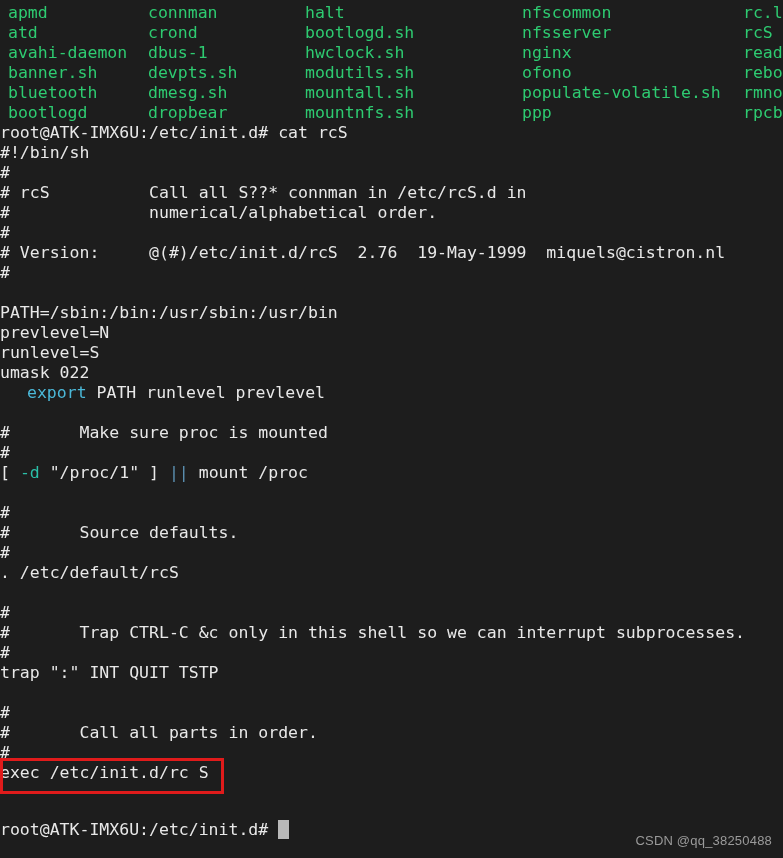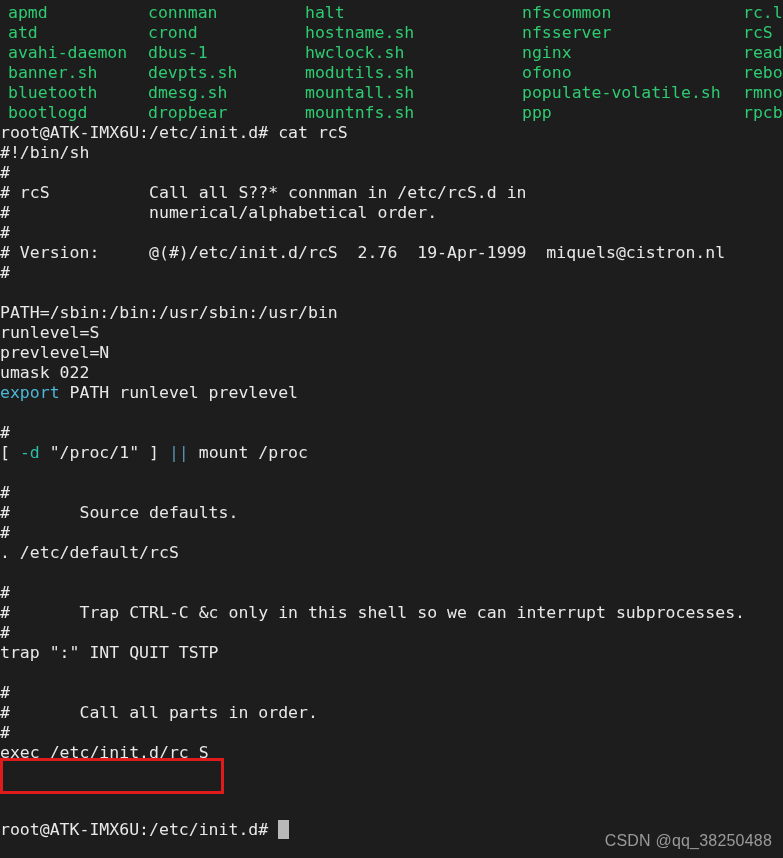"hostname.sh" span.ls-cell { text: hostname.sh -> bootlogd.sh }
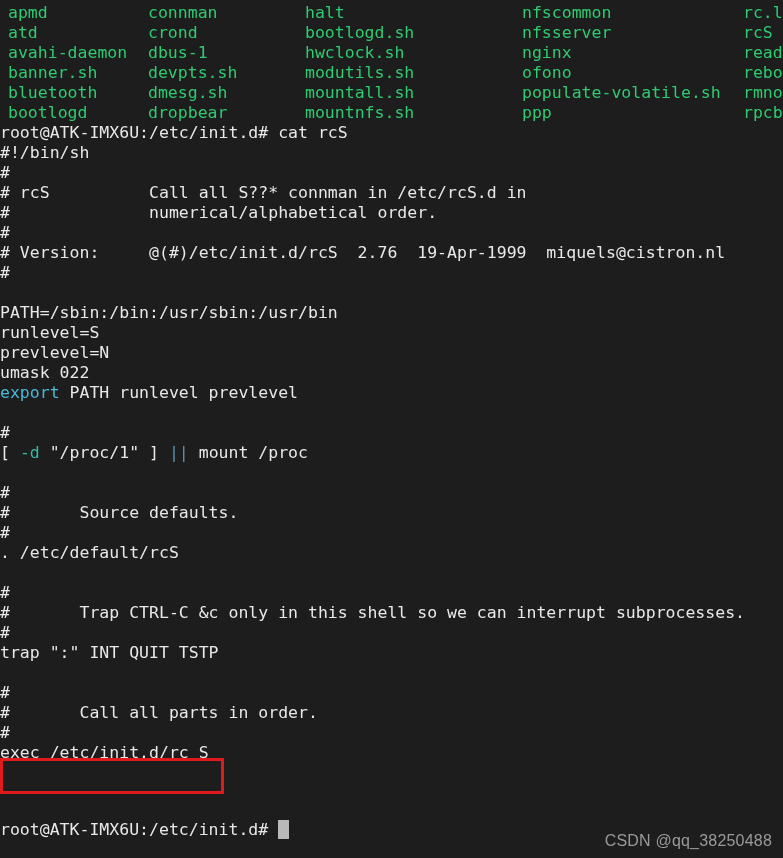"# Version: @(#)/etc/init.d/rcS 2.76" div.line { text: 19-Apr-1999 -> 19-May-1999 }
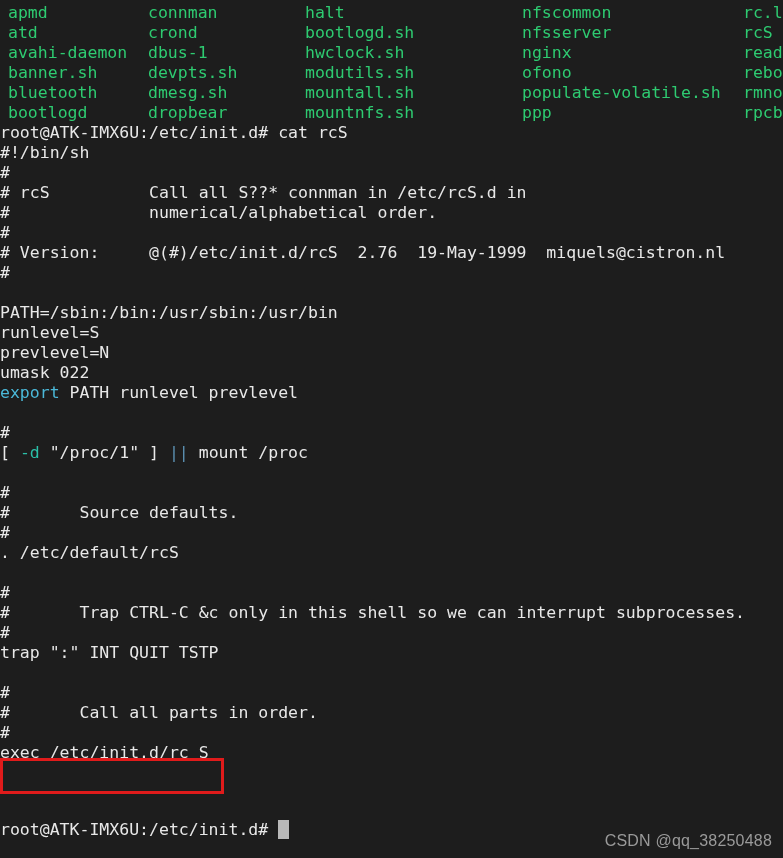"runlevel=S" div.line { order: before "prevlevel=N" -> after "prevlevel=N" }
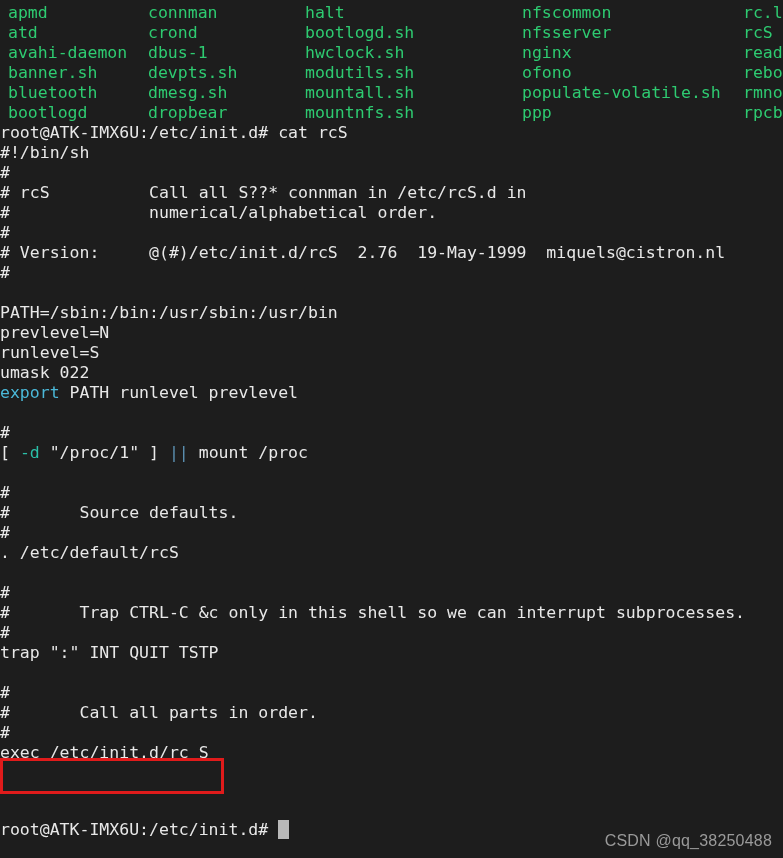"export" .kw-export { margin-left: none -> 27px }
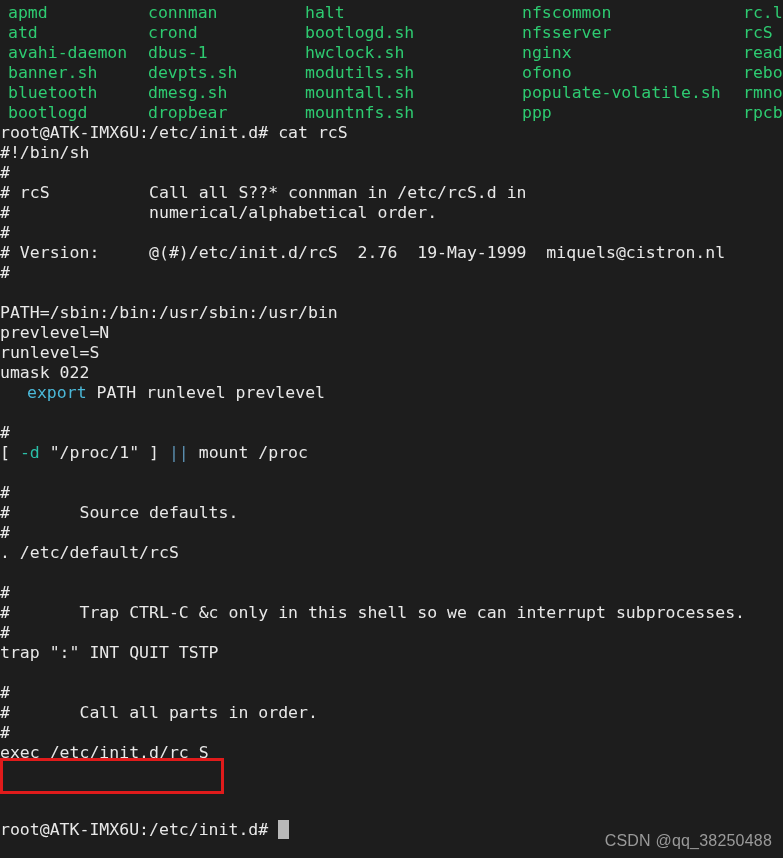"# Make sure proc is" div.line { html: none -> <div># Make sure proc is mounted</div> }
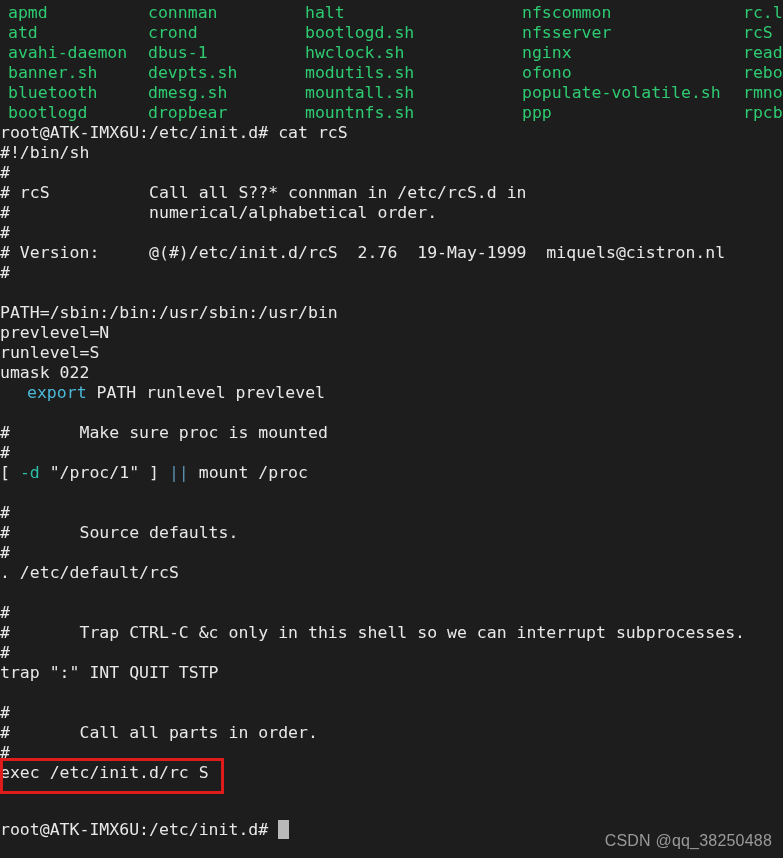"CSDN @qq_38250488" .watermark { font-size: 16px -> 13px }
